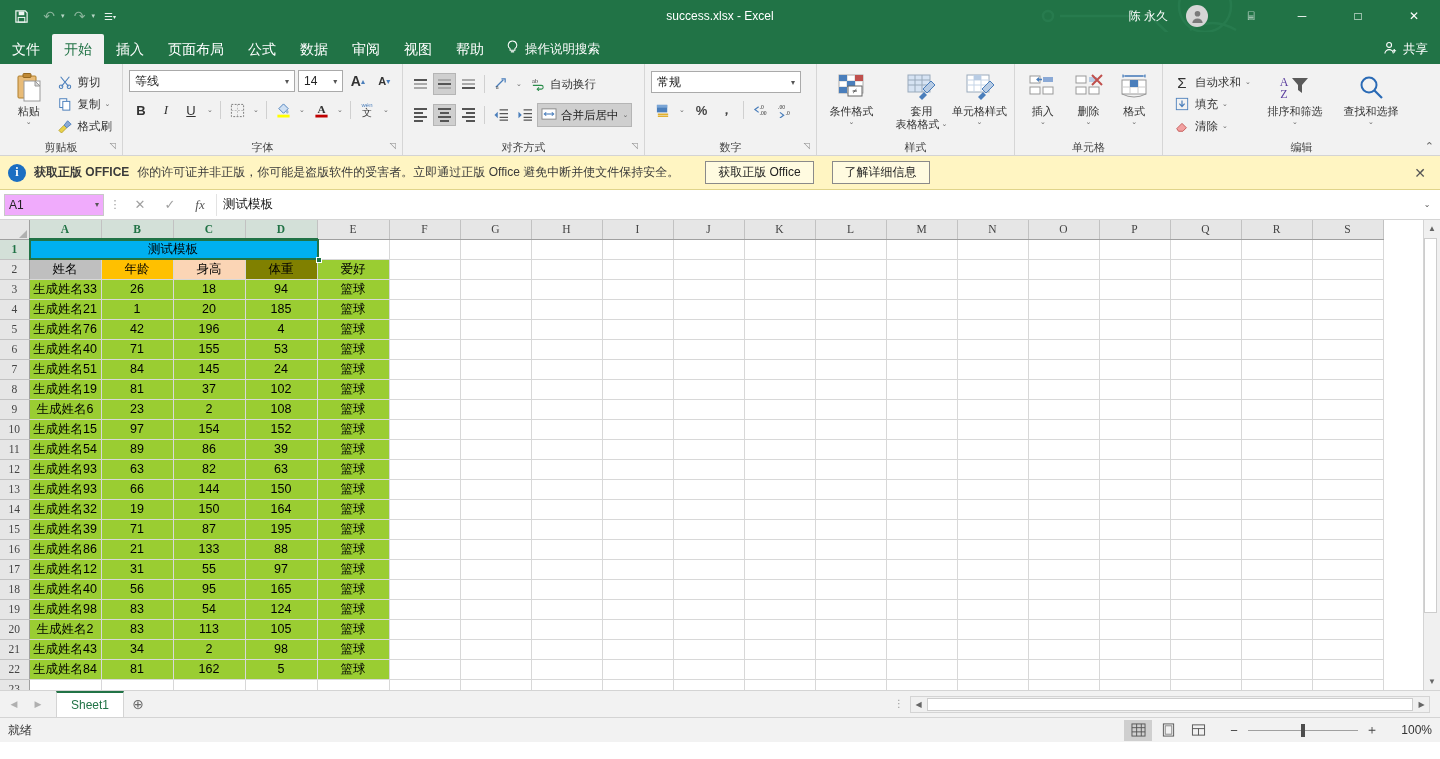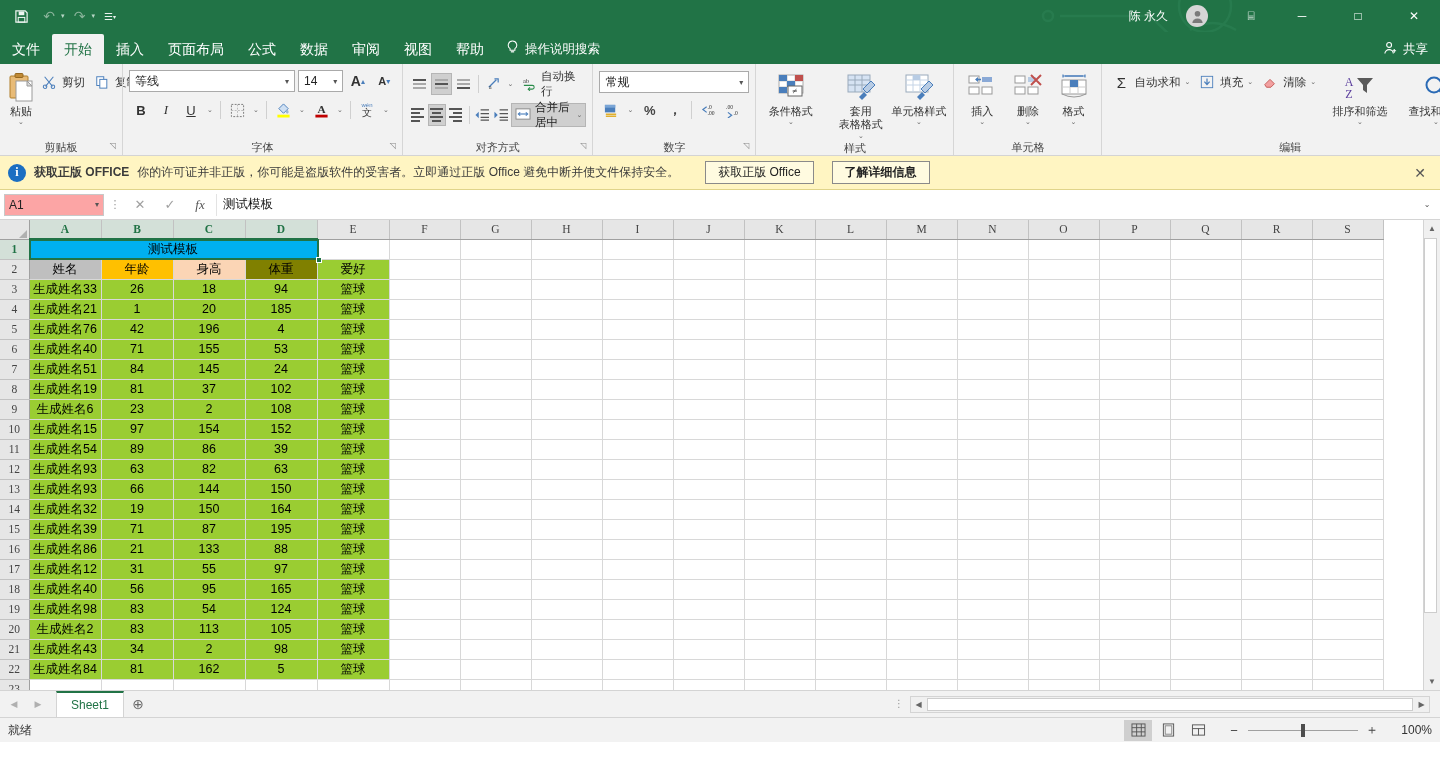"success.xlsx - Excel" div.title-text { html: none -> <div>success.xlsx - Excel</div> }
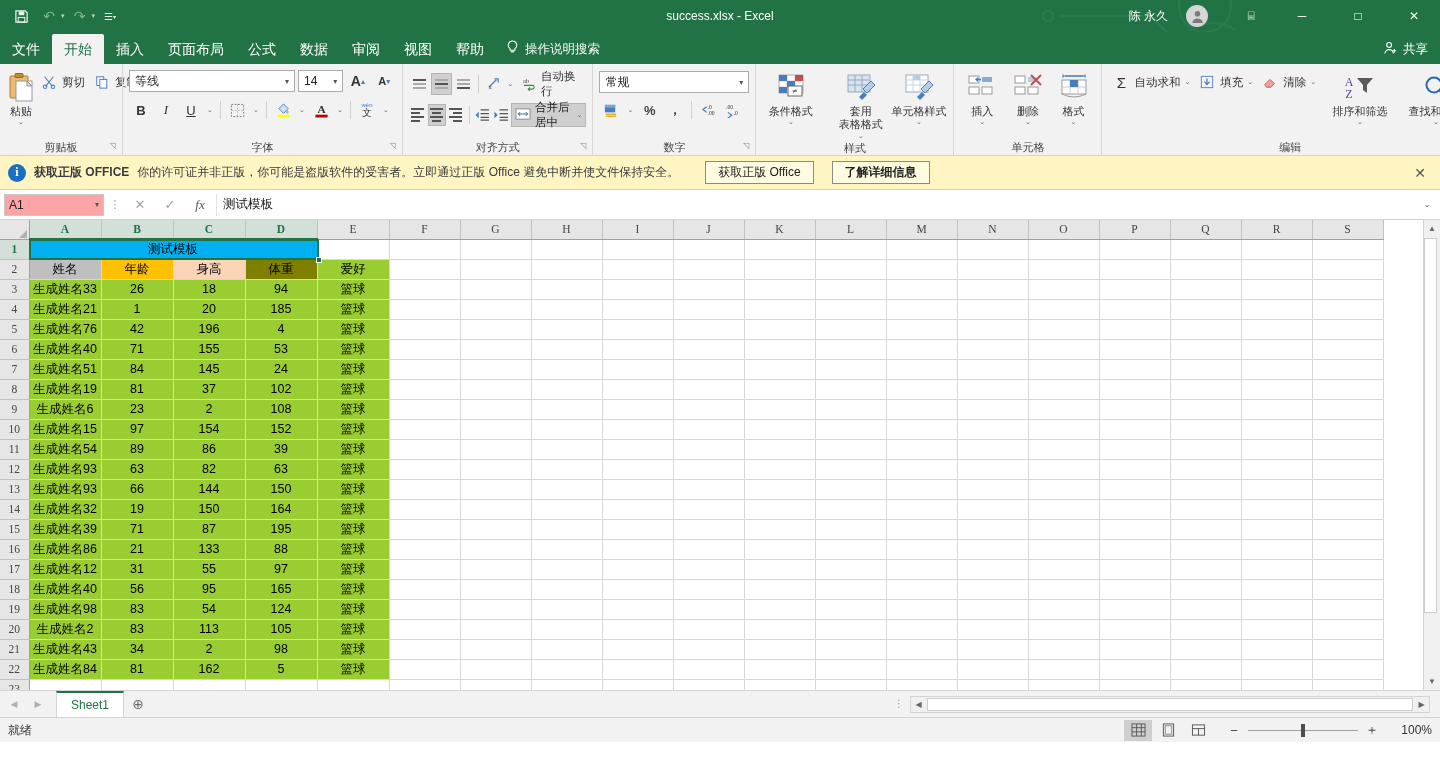"剪切" .colstack { flex-direction: none -> column }
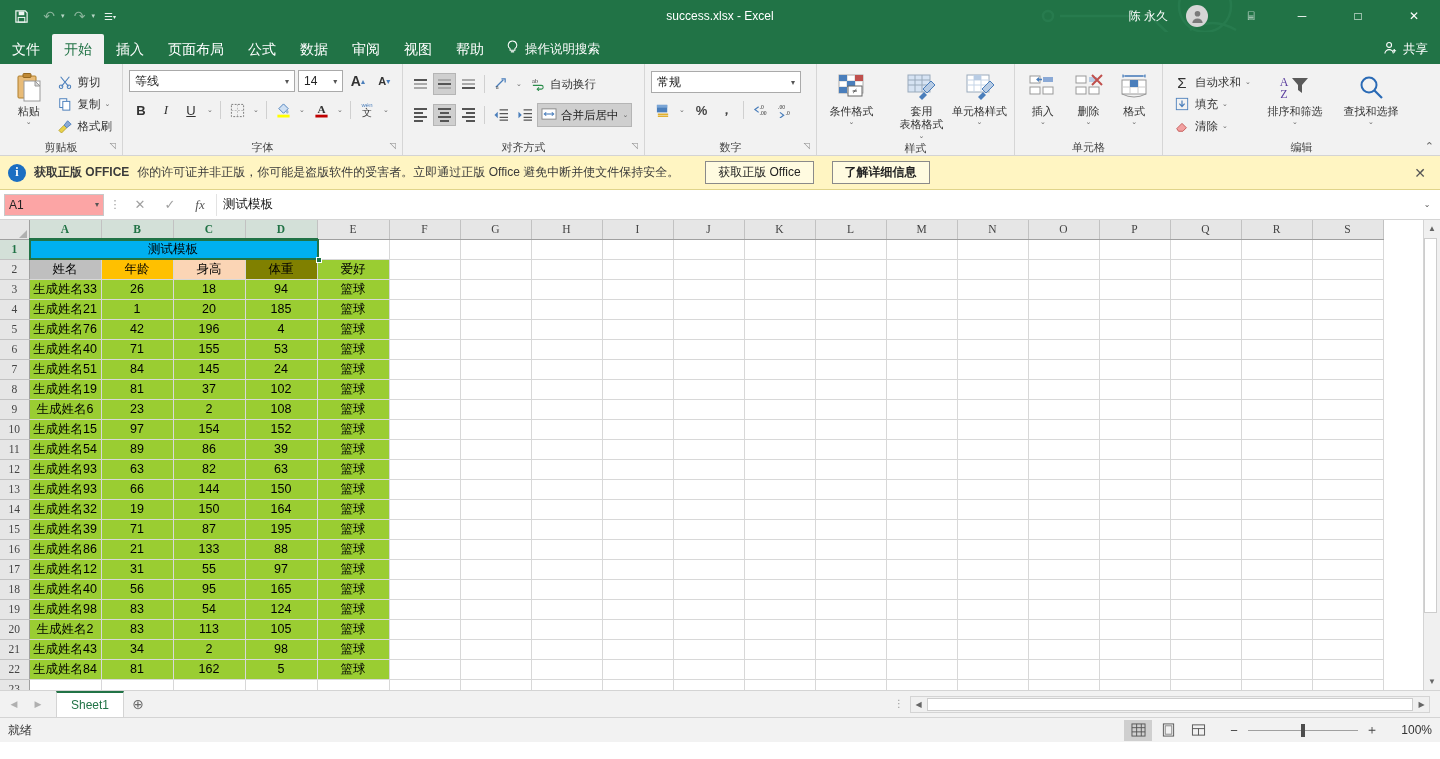"表格格式" span { flex-direction: column -> none }
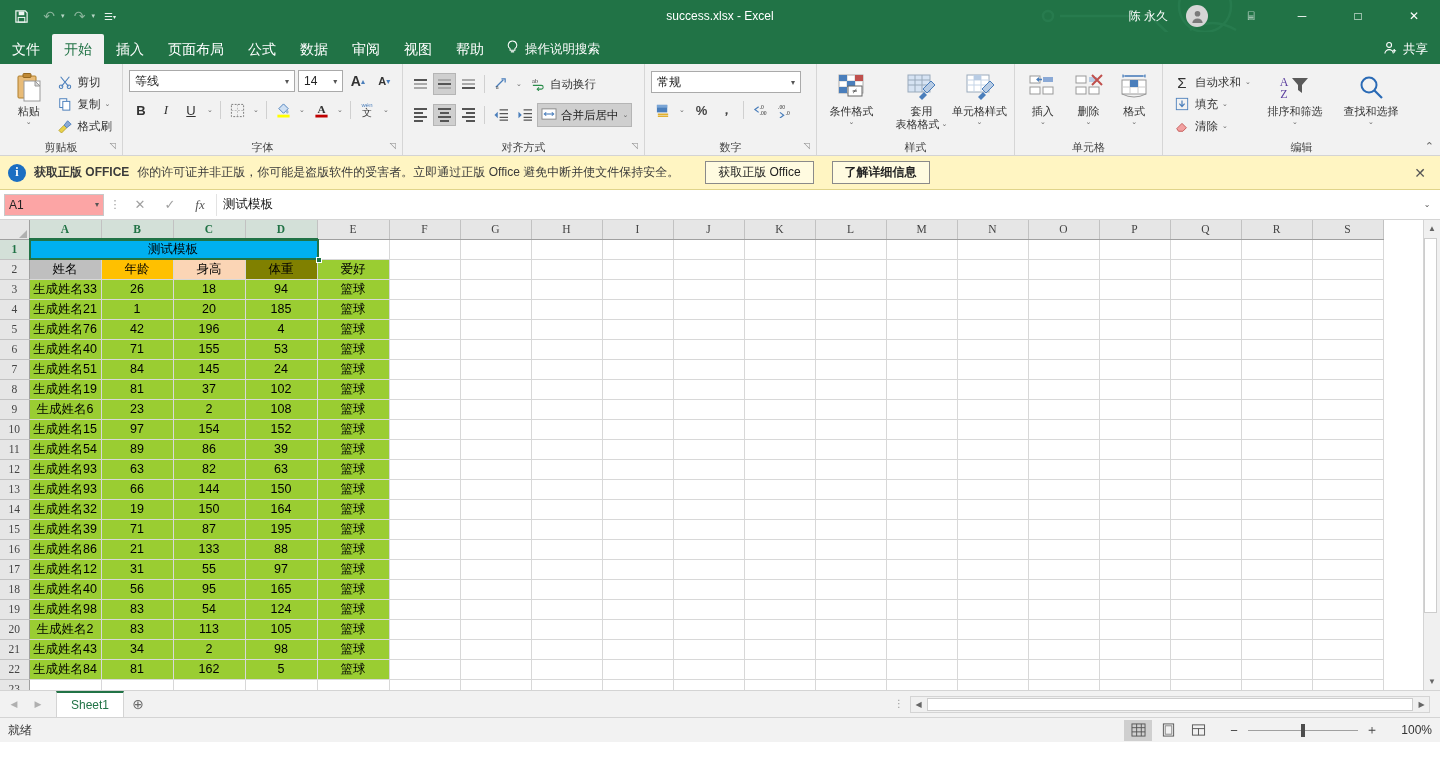"了解详细信息" span.notice-btn { font-weight: bold -> none }
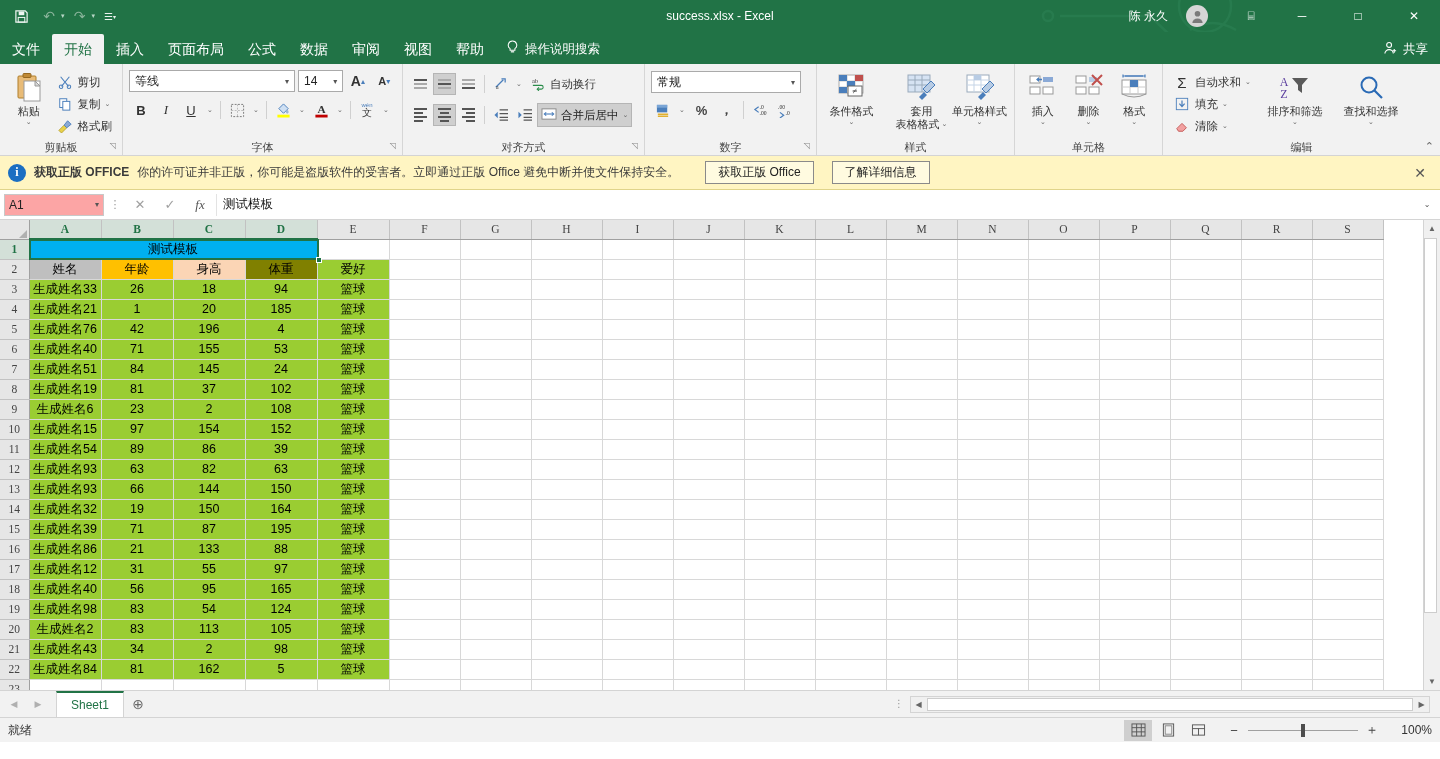"A1" .namebox { background: #fca5a5 -> #f0abfc }
